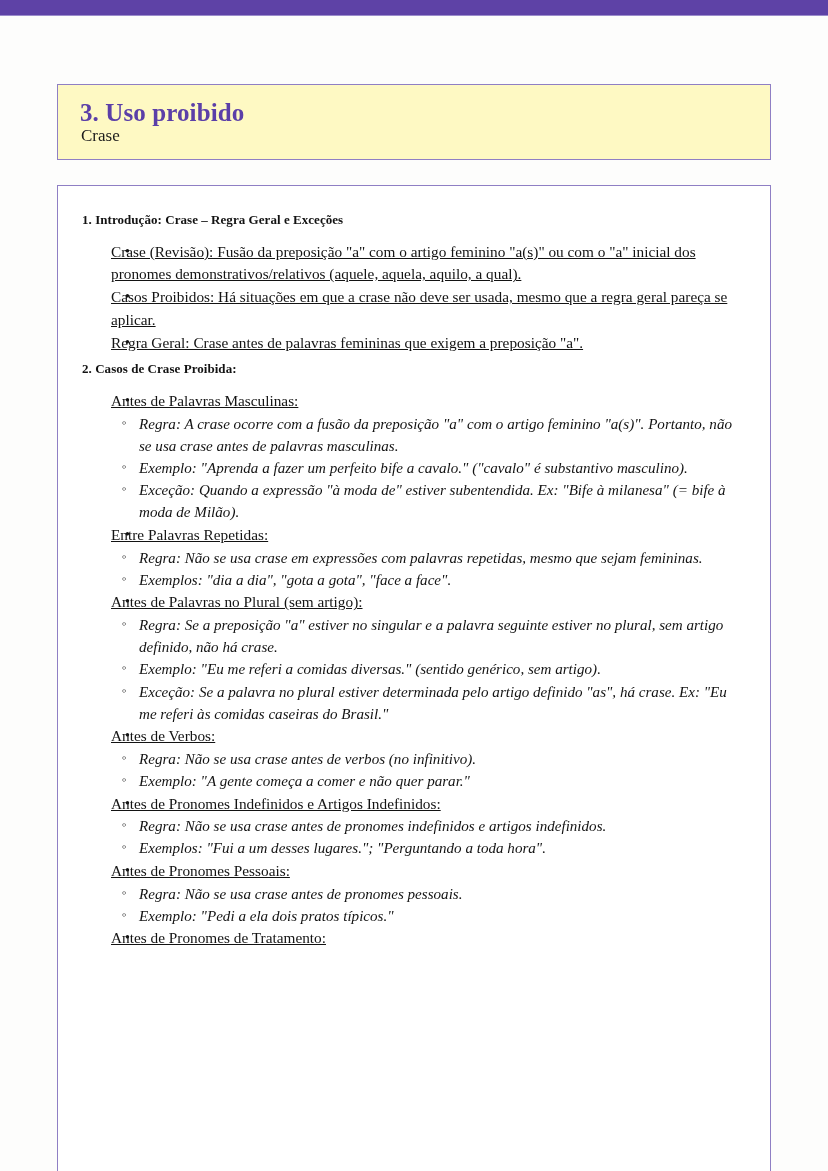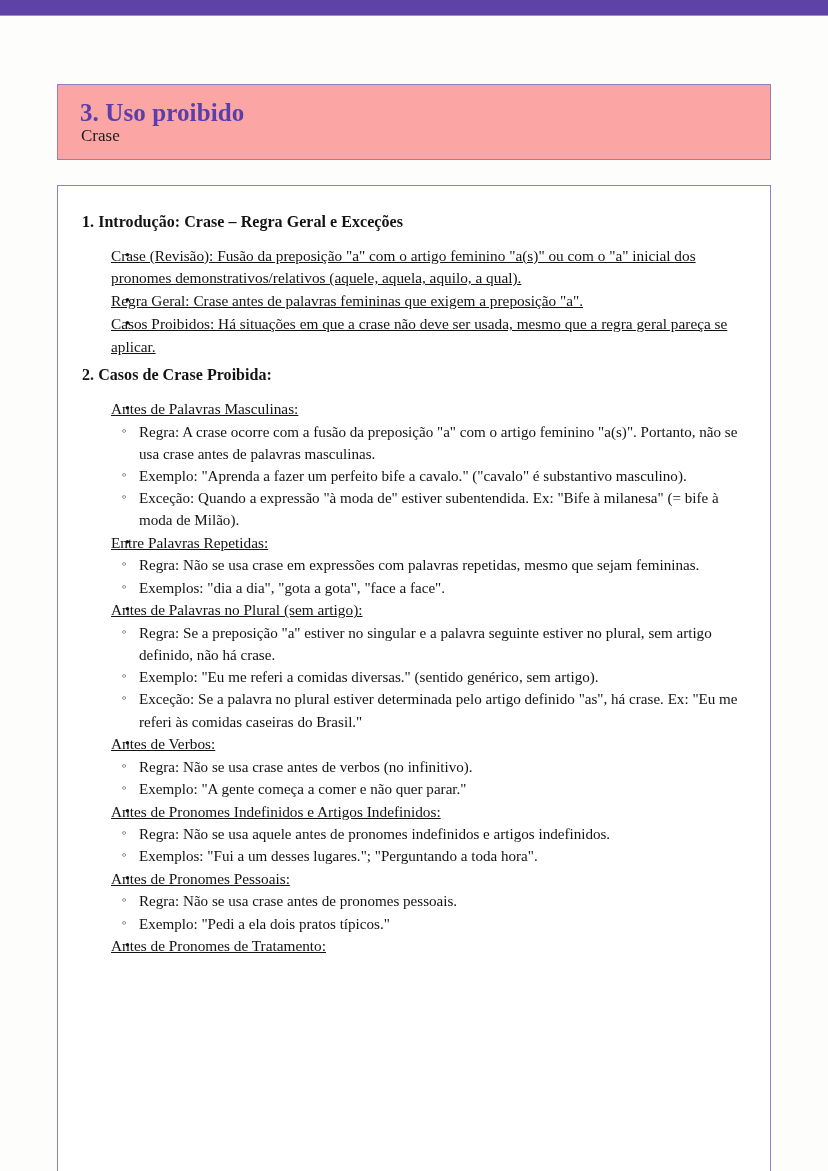"3. Uso proibido" .header-card { background: #fca5a5 -> #fef9c3 }
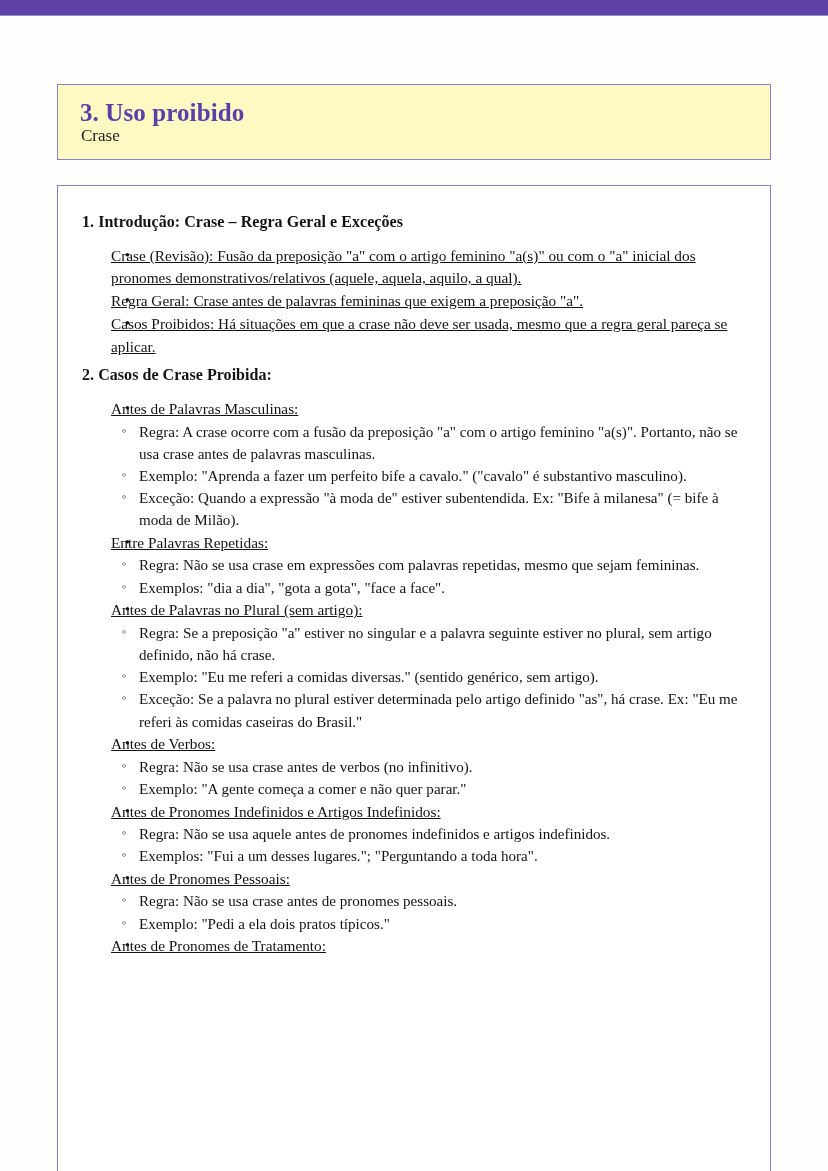"1. Introdução: Crase – Regra" .section-heading { font-size: 16px -> 13px }
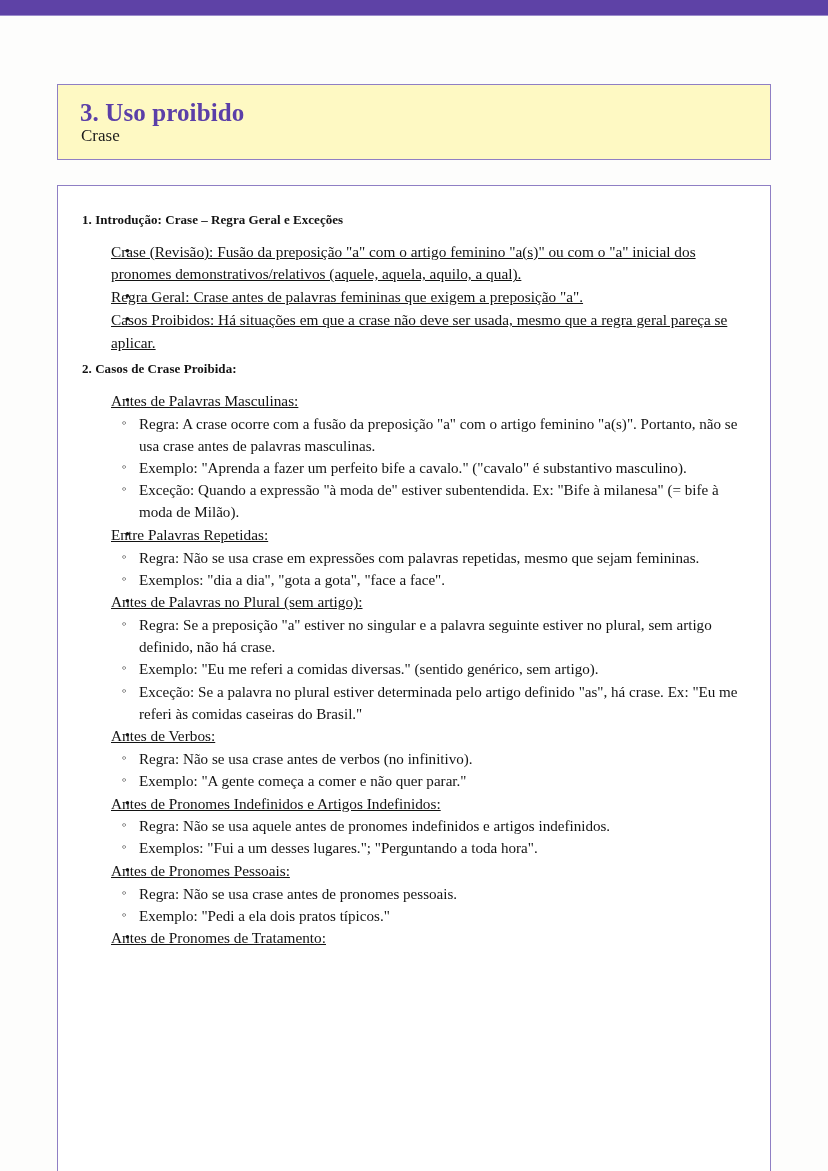"Regra Geral: Crase antes de" li { order: before "Casos Proibidos: Há situações em" -> after "Casos Proibidos: Há situações em" }
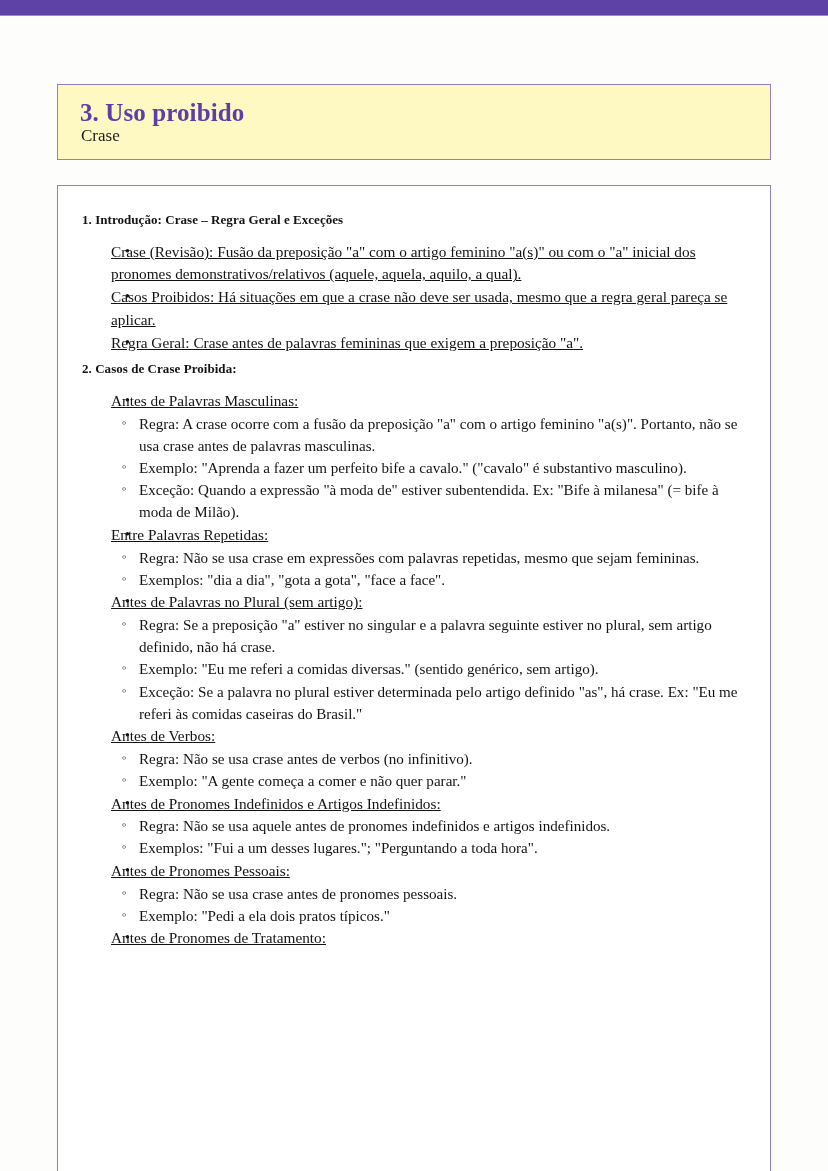"Regra: A crase ocorre com" ul.level2 { font-style: none -> italic }
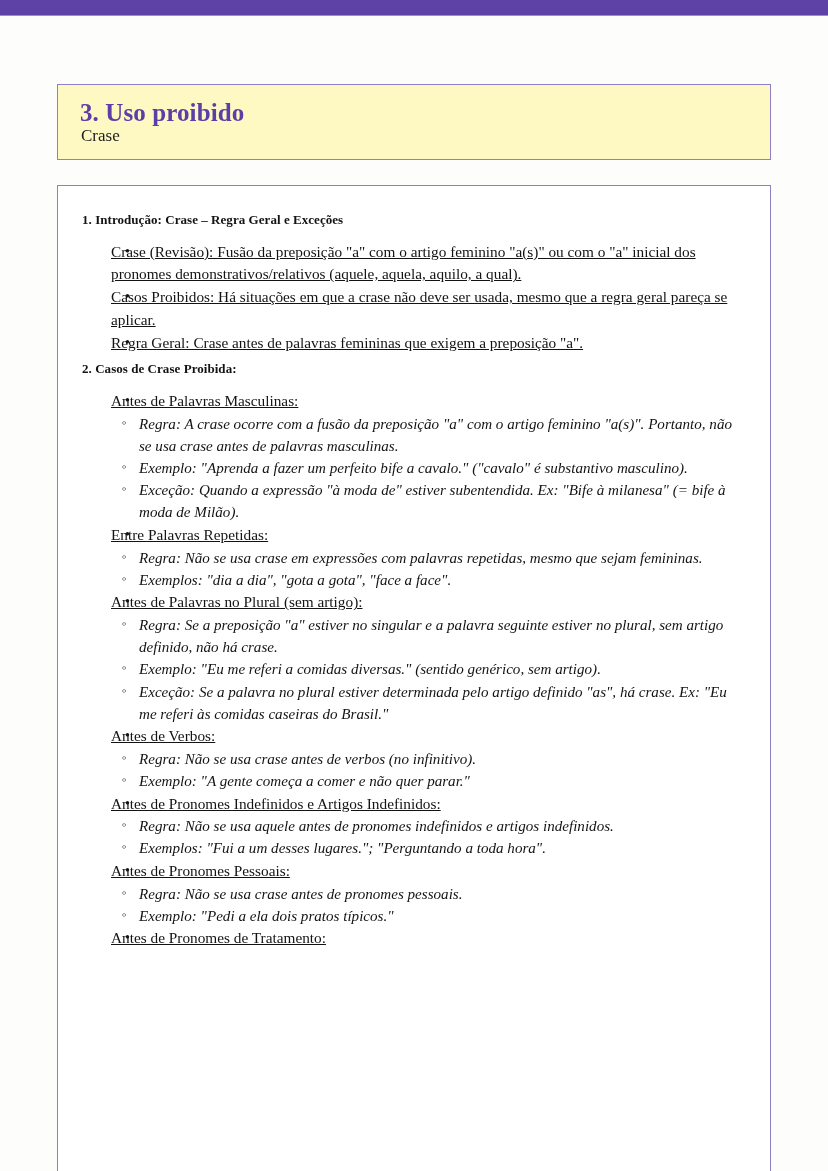"Regra: Não se usa aquele" li { text: aquele -> crase }
